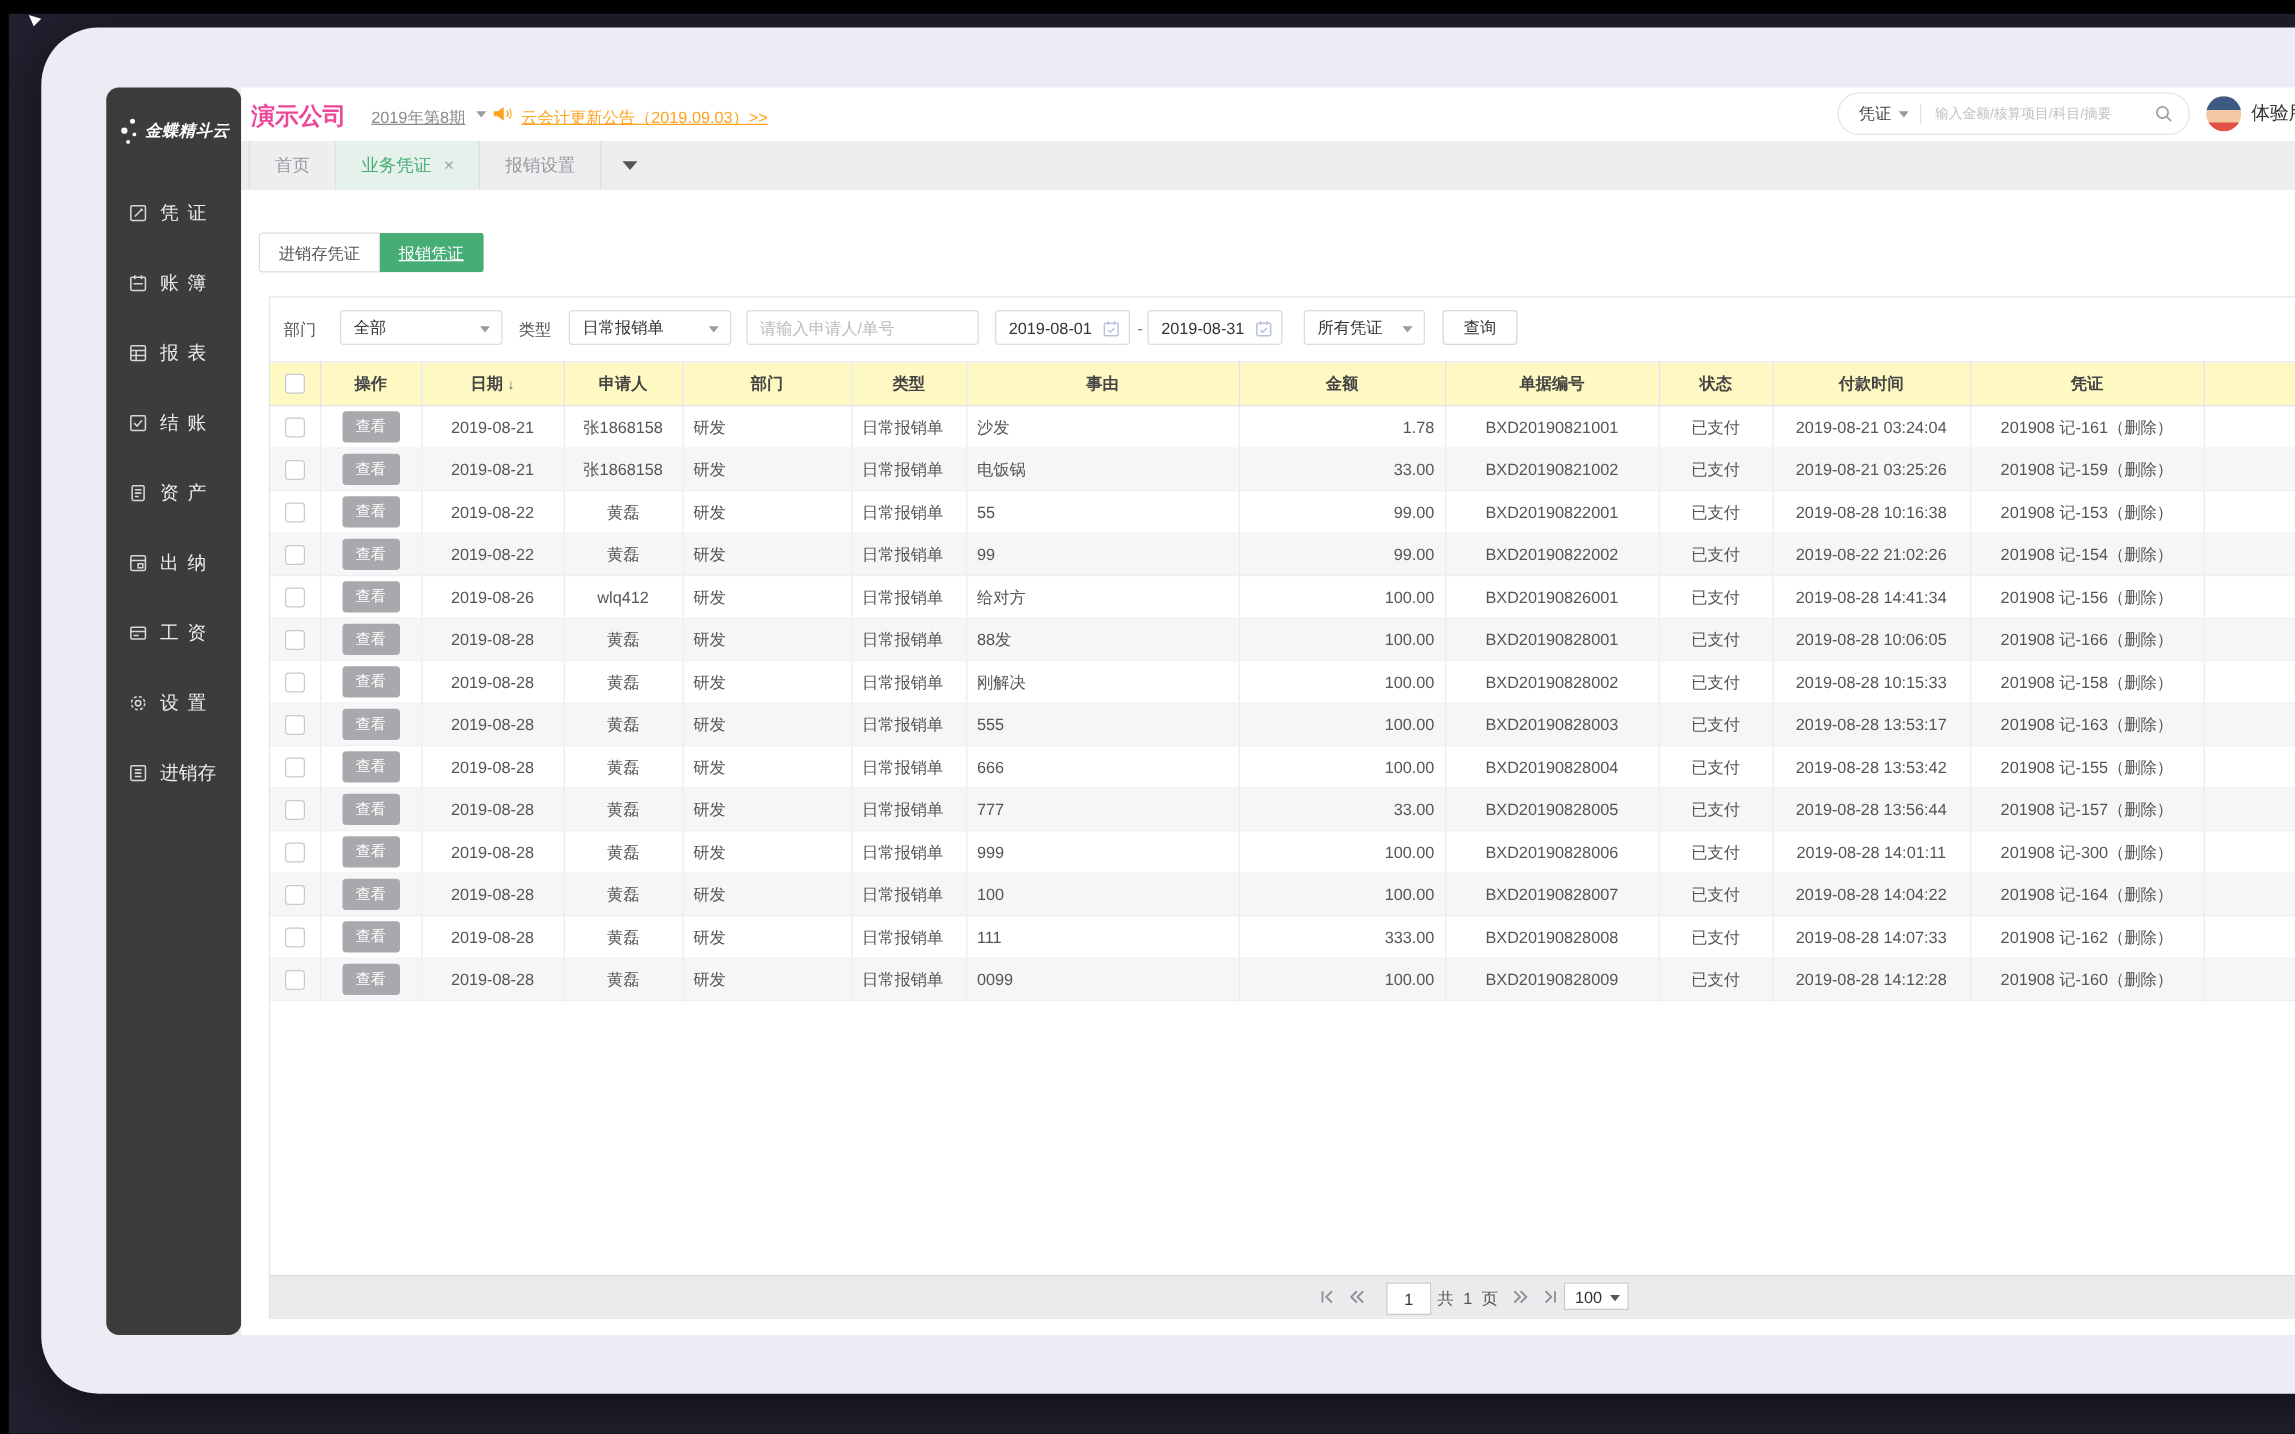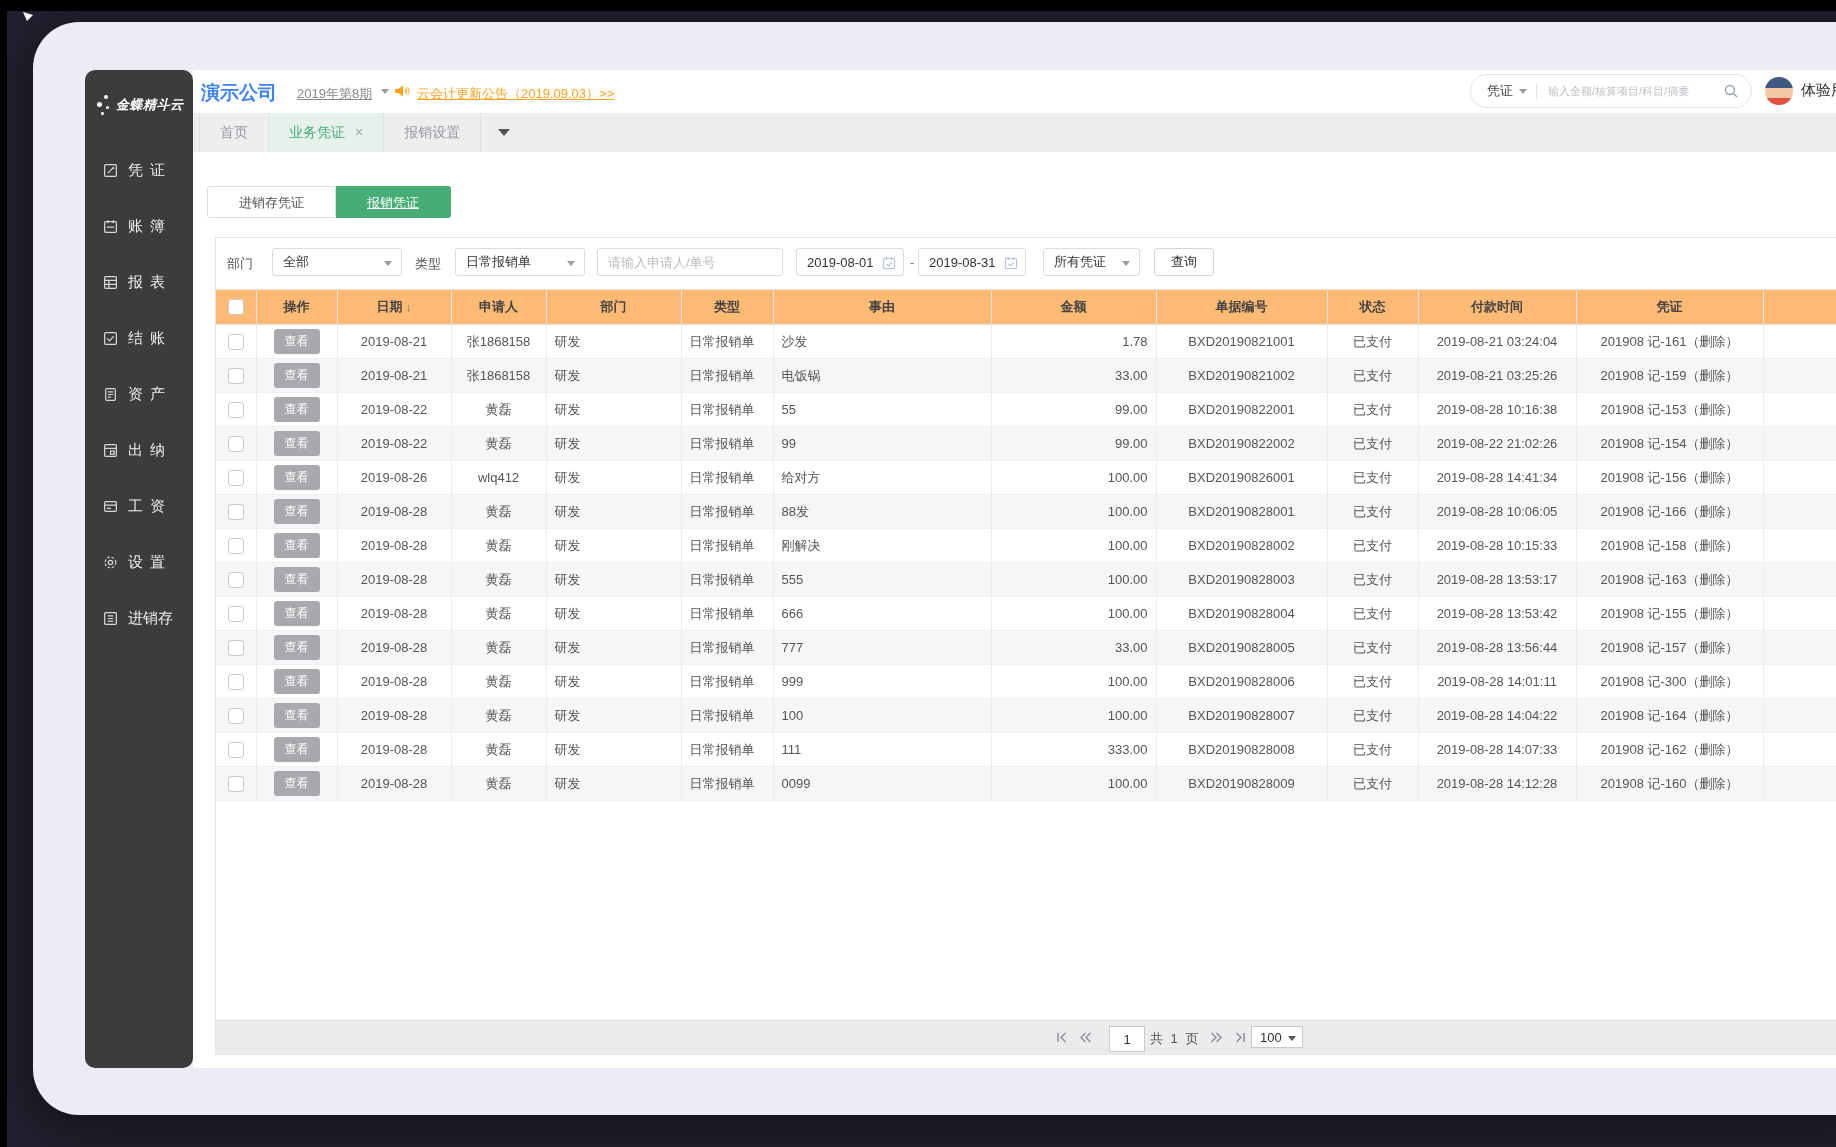"演示公司" .company { color: #3b82f6 -> #ec4899 }
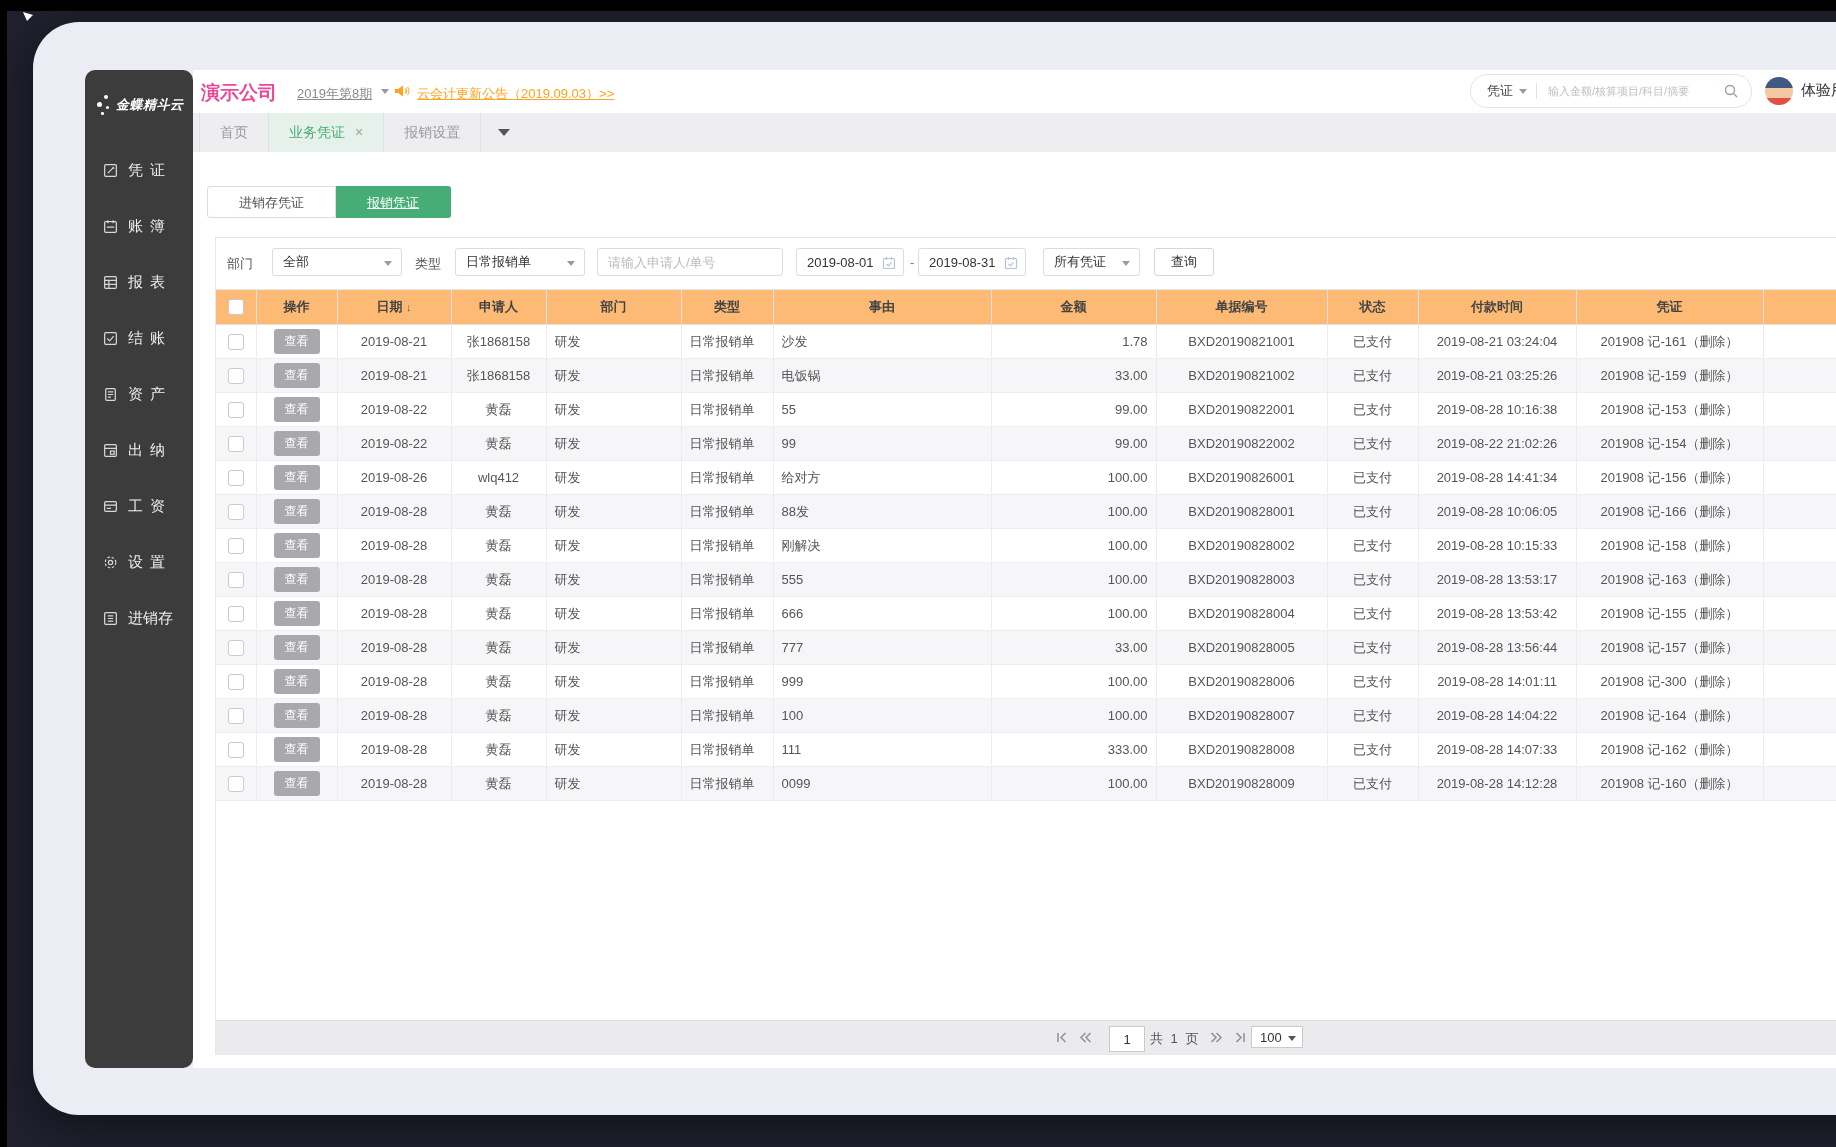"进销存凭证" .swbtn { padding: 0 31px -> 0 15px }
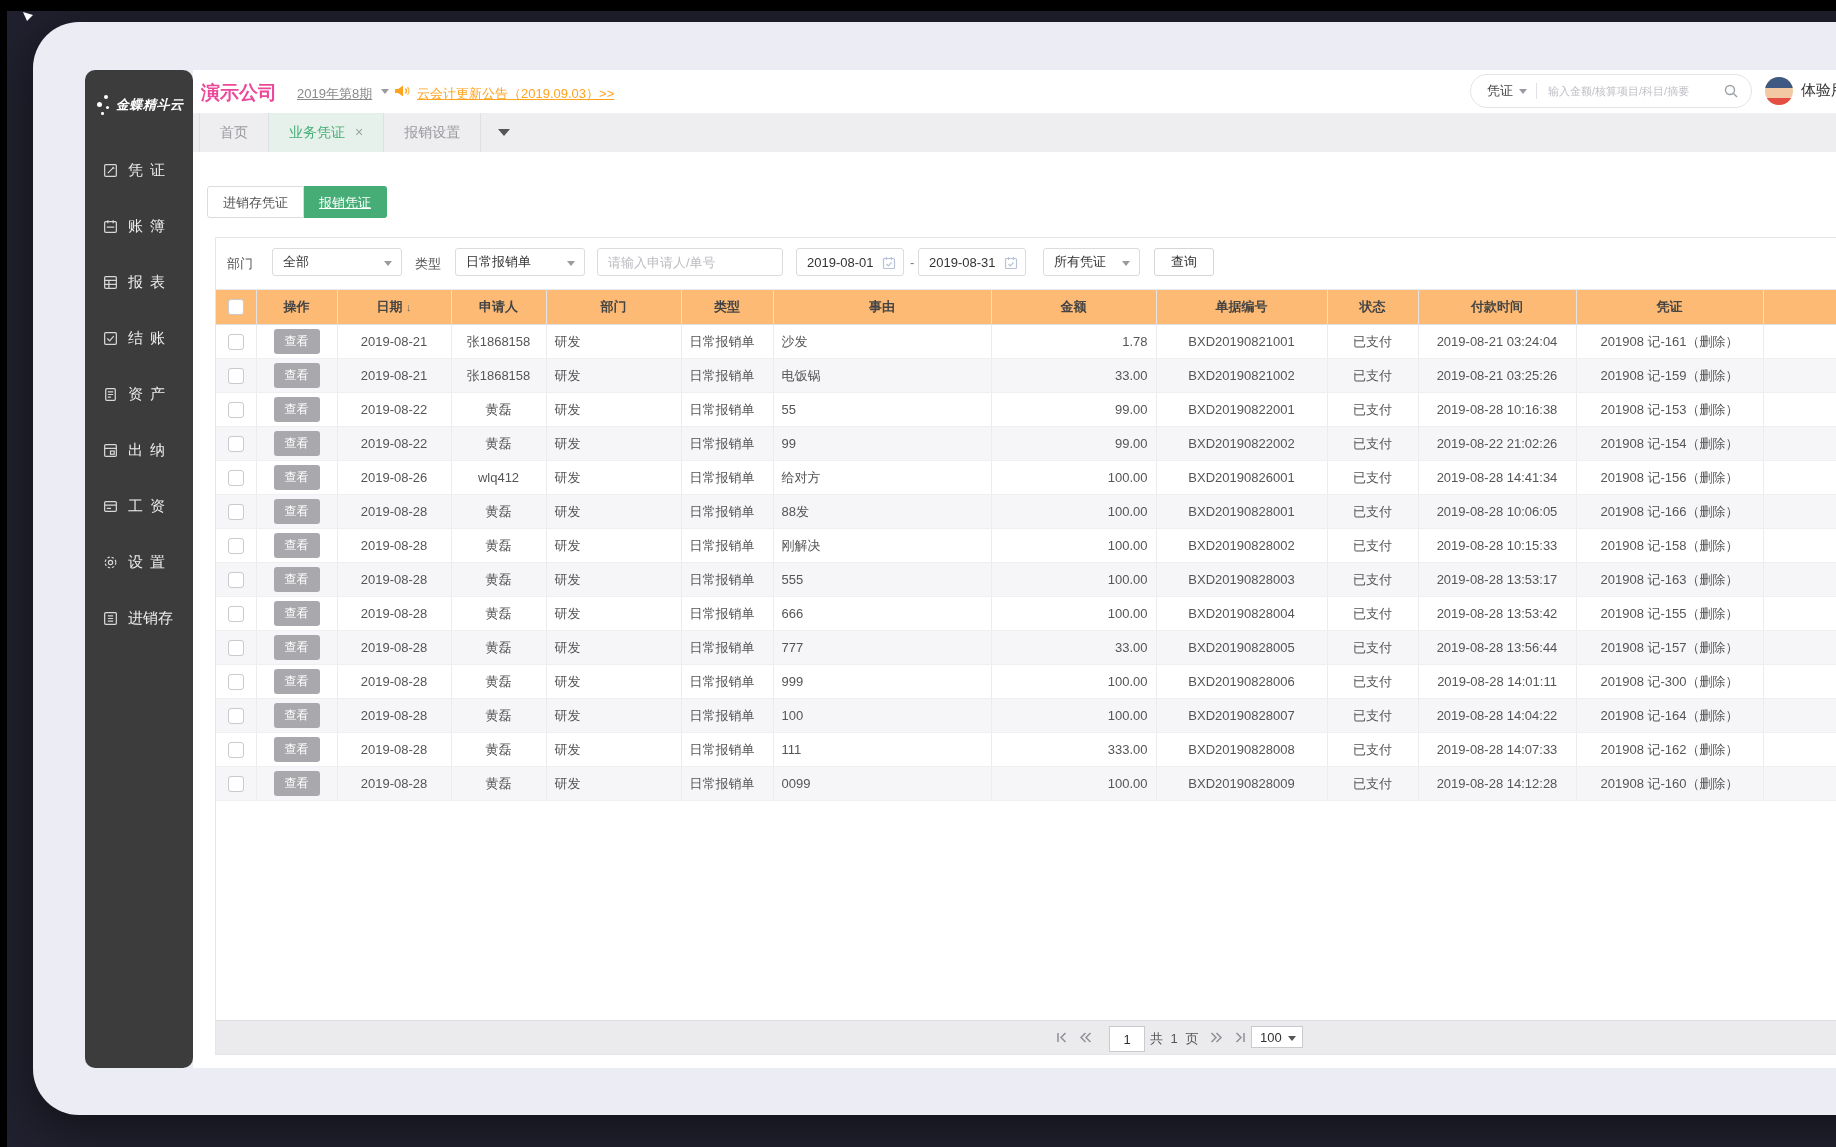"操作" .grid th { background: #fdba74 -> #fef9c3 }
